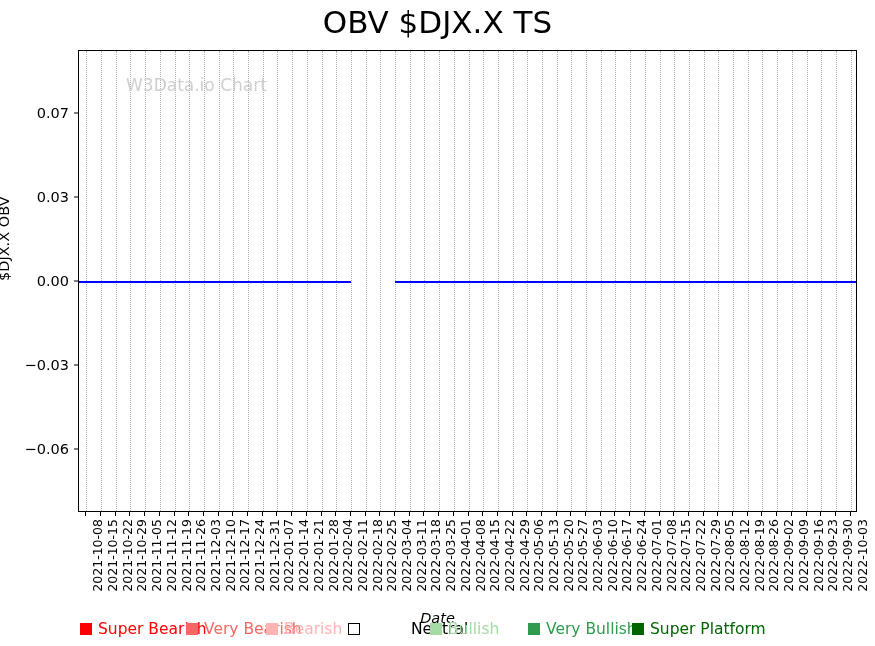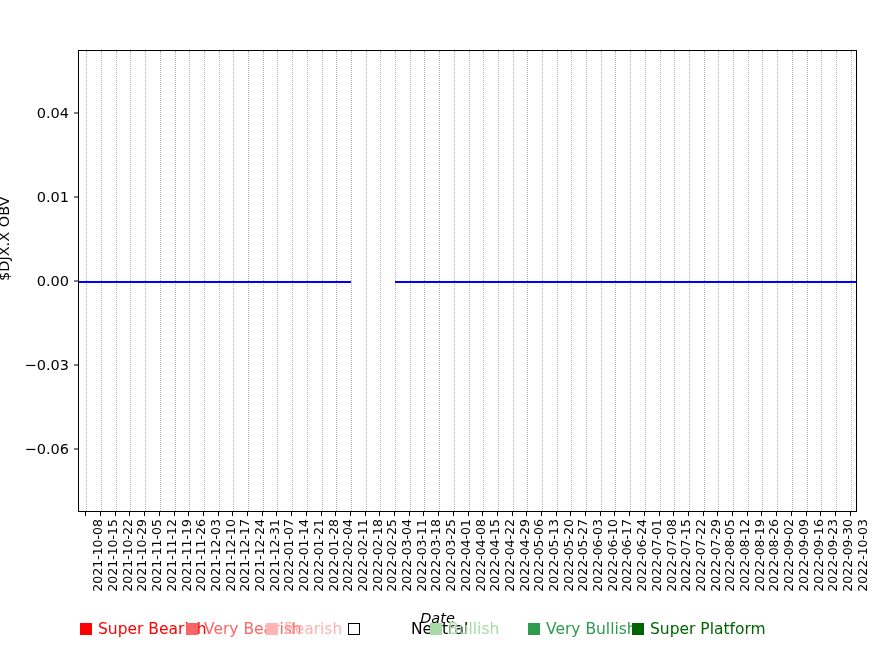"OBV $DJX.X TS" div.chart-title { html: none -> <div>OBV $DJX.X TS</div> }
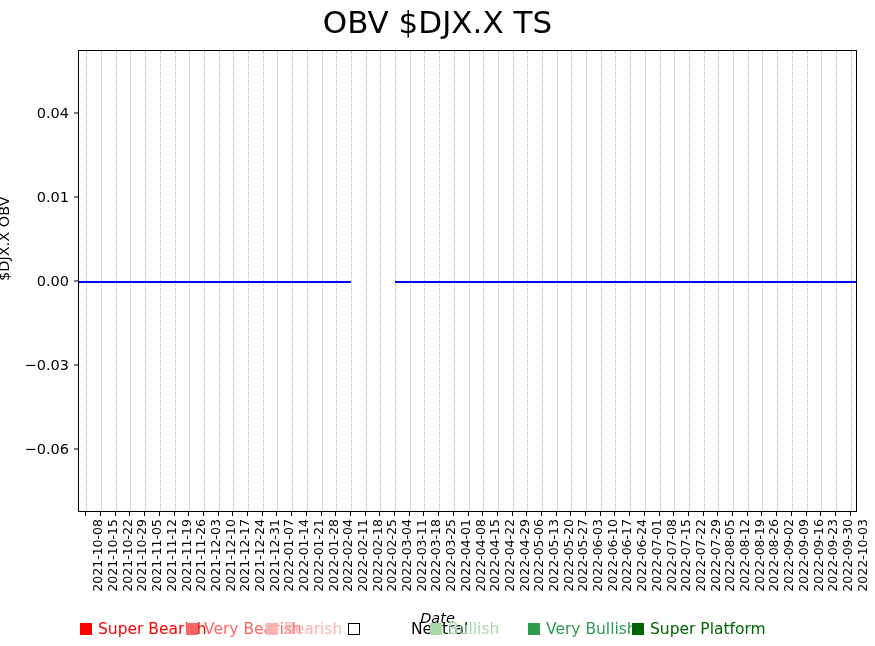"W3Data.io Chart" div { html: none -> <div>W3Data.io Chart</div> }
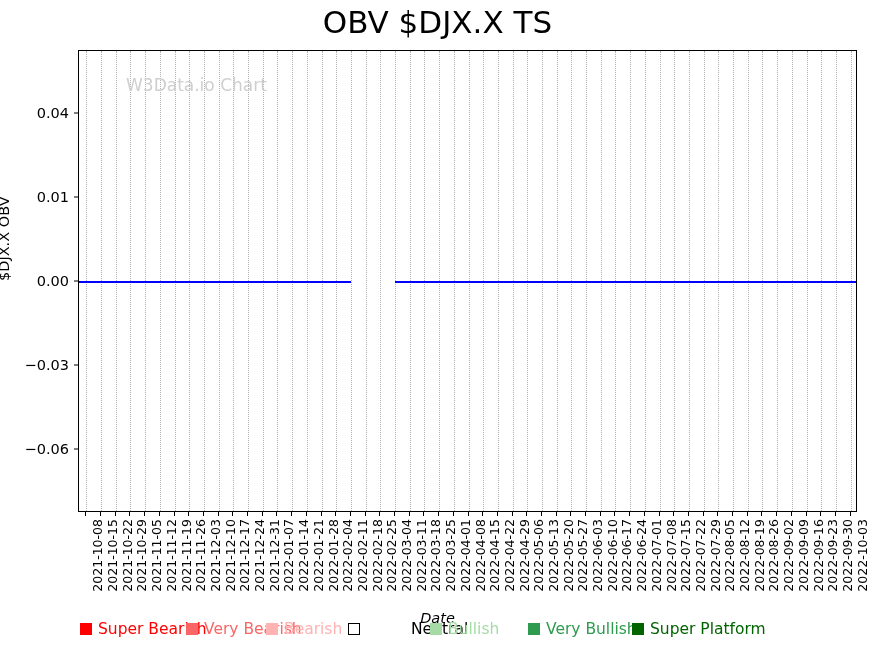"0.04" div.ytick-label { text: 0.04 -> 0.07 }
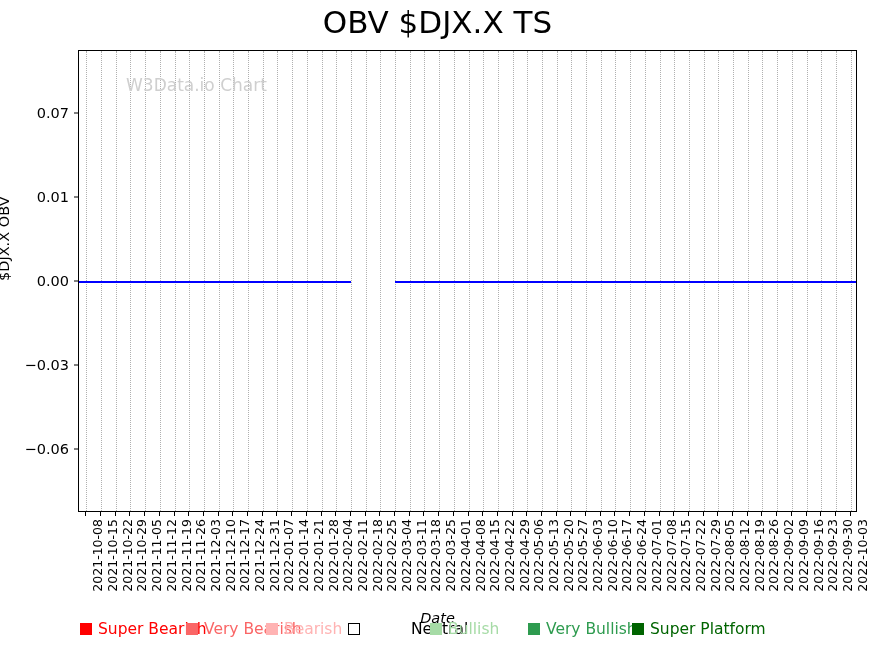"0.01" div.ytick-label { text: 0.01 -> 0.03 }
